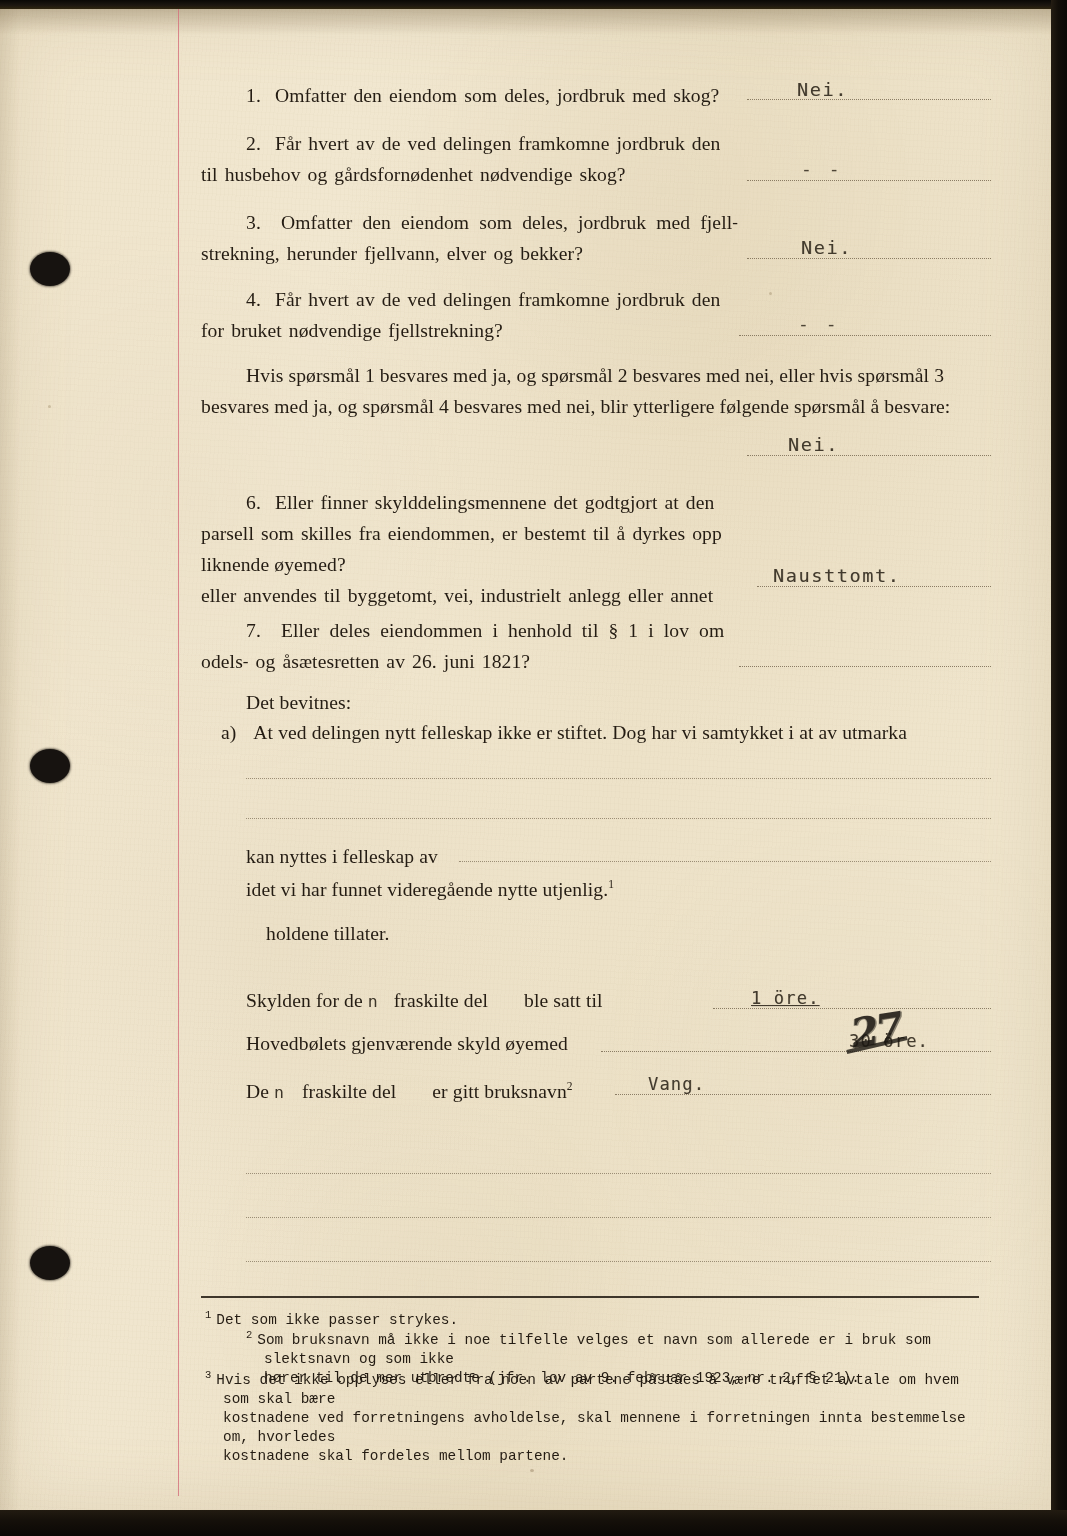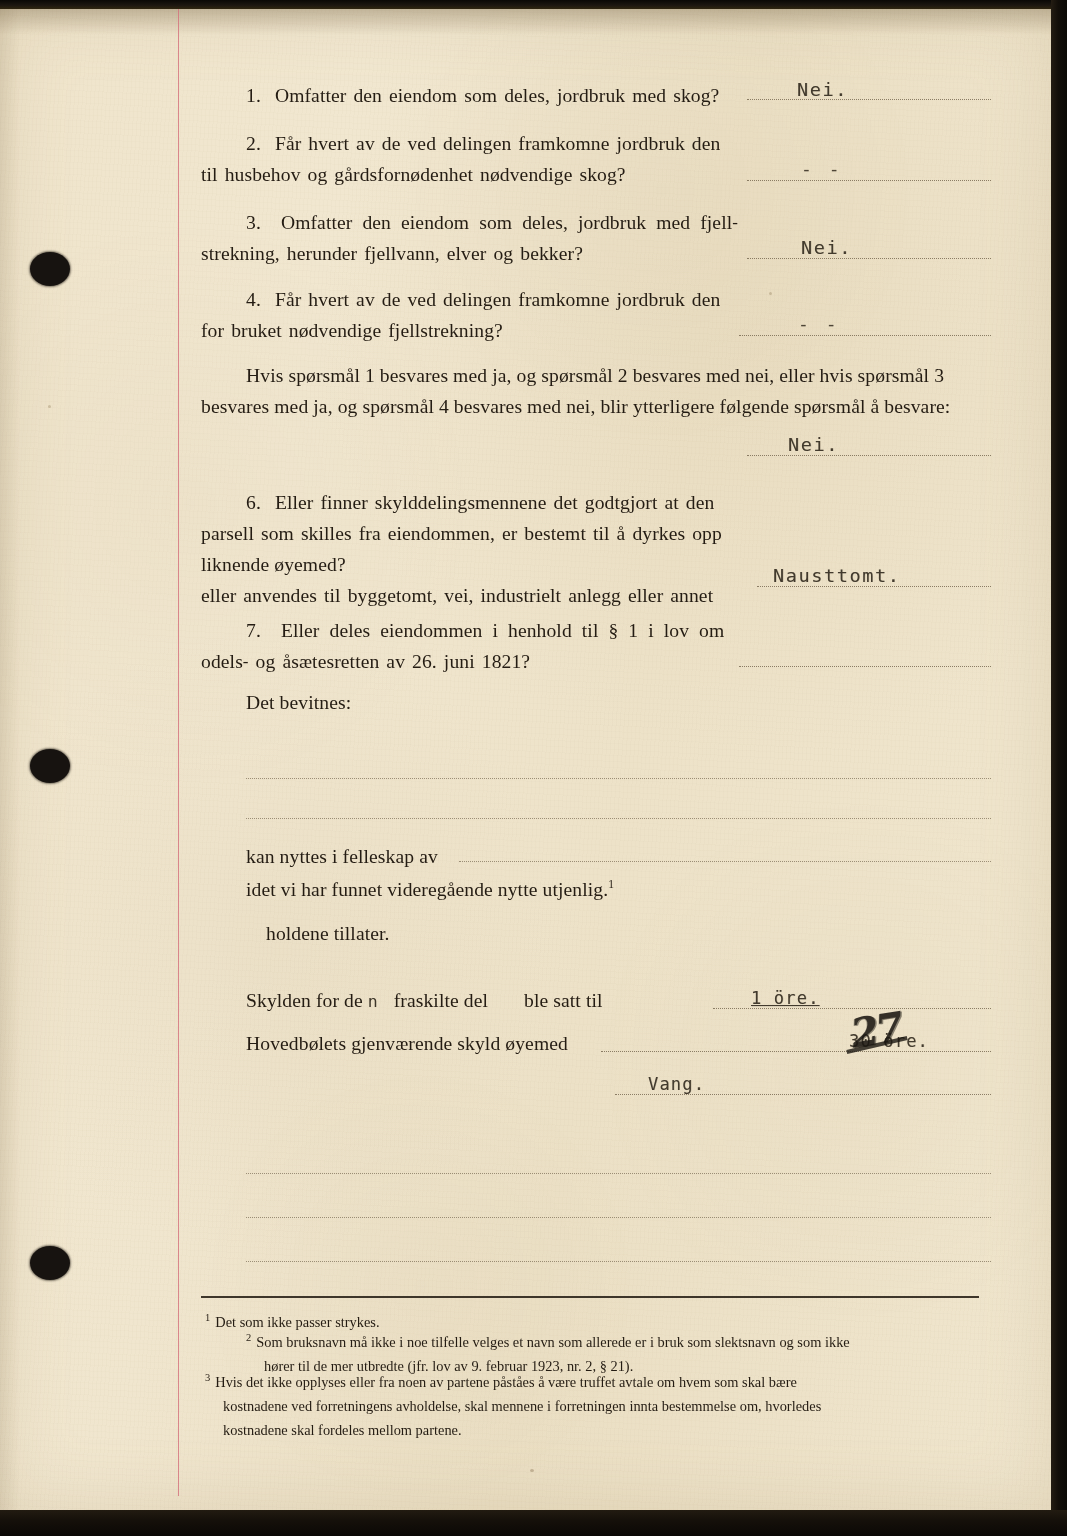"a) At ved delingen nytt" div.blk { html: none -> <div> <span>a)</span> <span></span> <span>At ved delingen nytt felleskap ikke er stiftet. Dog har vi samtykket i at av utmarka</span> </div> }
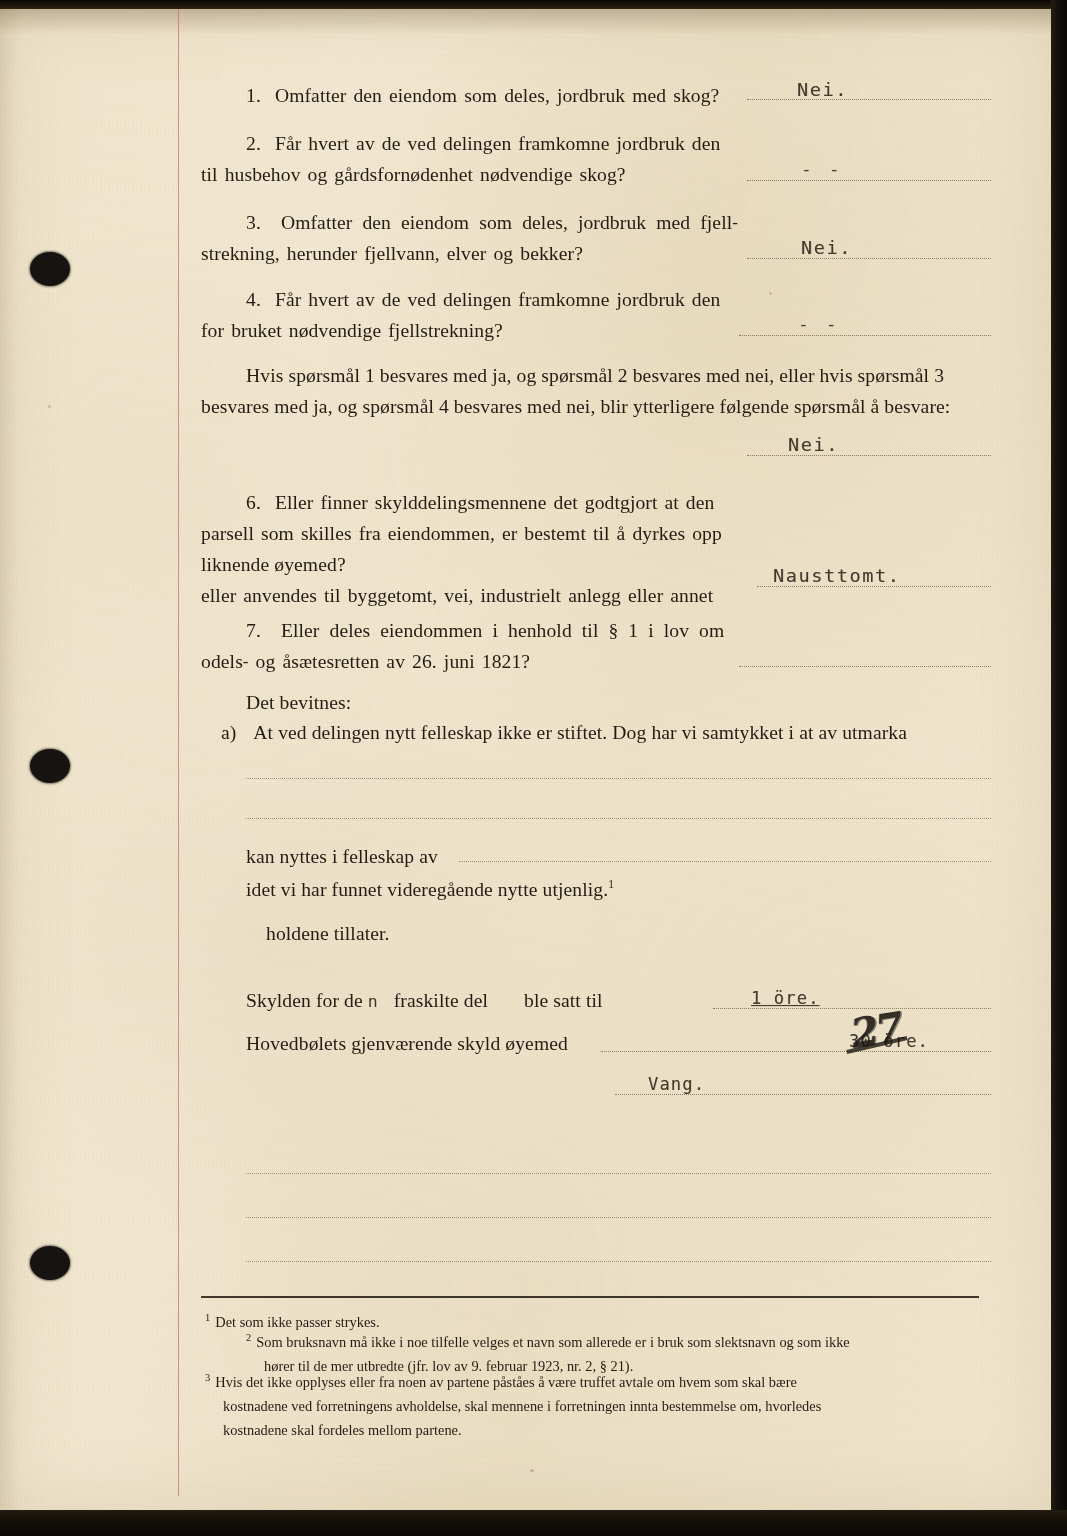"De n fraskilte del er" div.blk { html: none -> <div> <span>De</span> <span>n</span> <span></span> <span>fraskilte del</span> <span></span> <span>er gitt bruksnavn</span><sup>2</sup> </div> }
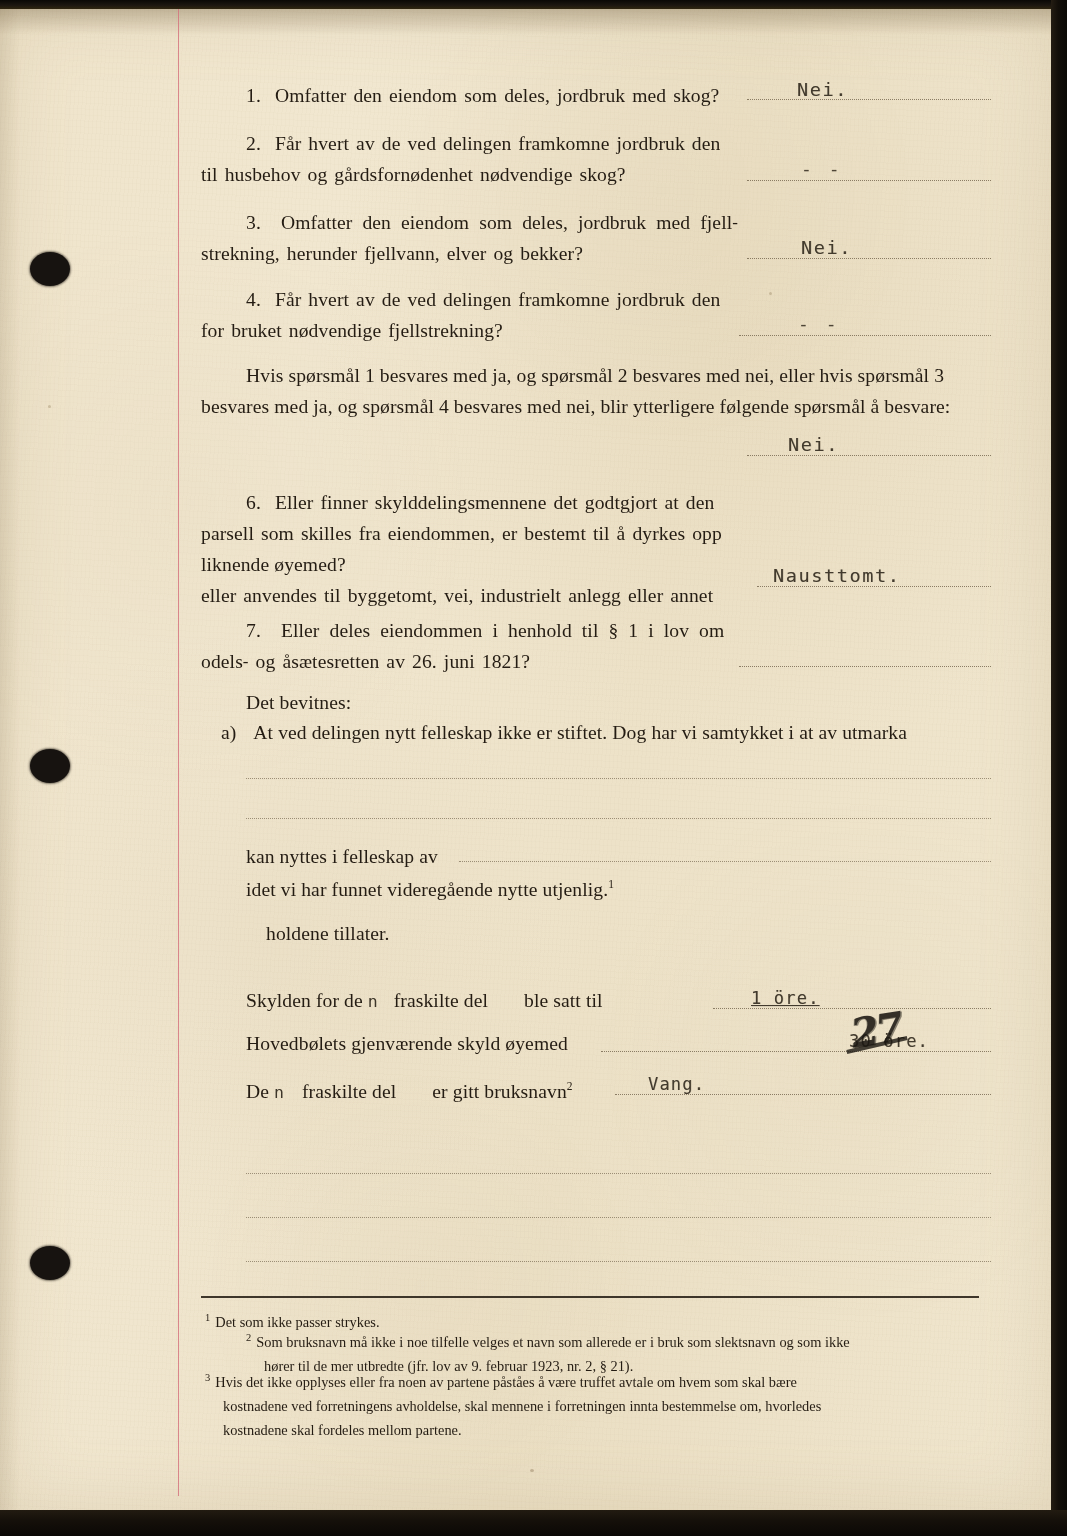"1 Det som ikke passer" .footnote { font-family: Liberation Serif, serif -> Liberation Mono, monospace; line-height: 24px -> 19px }
